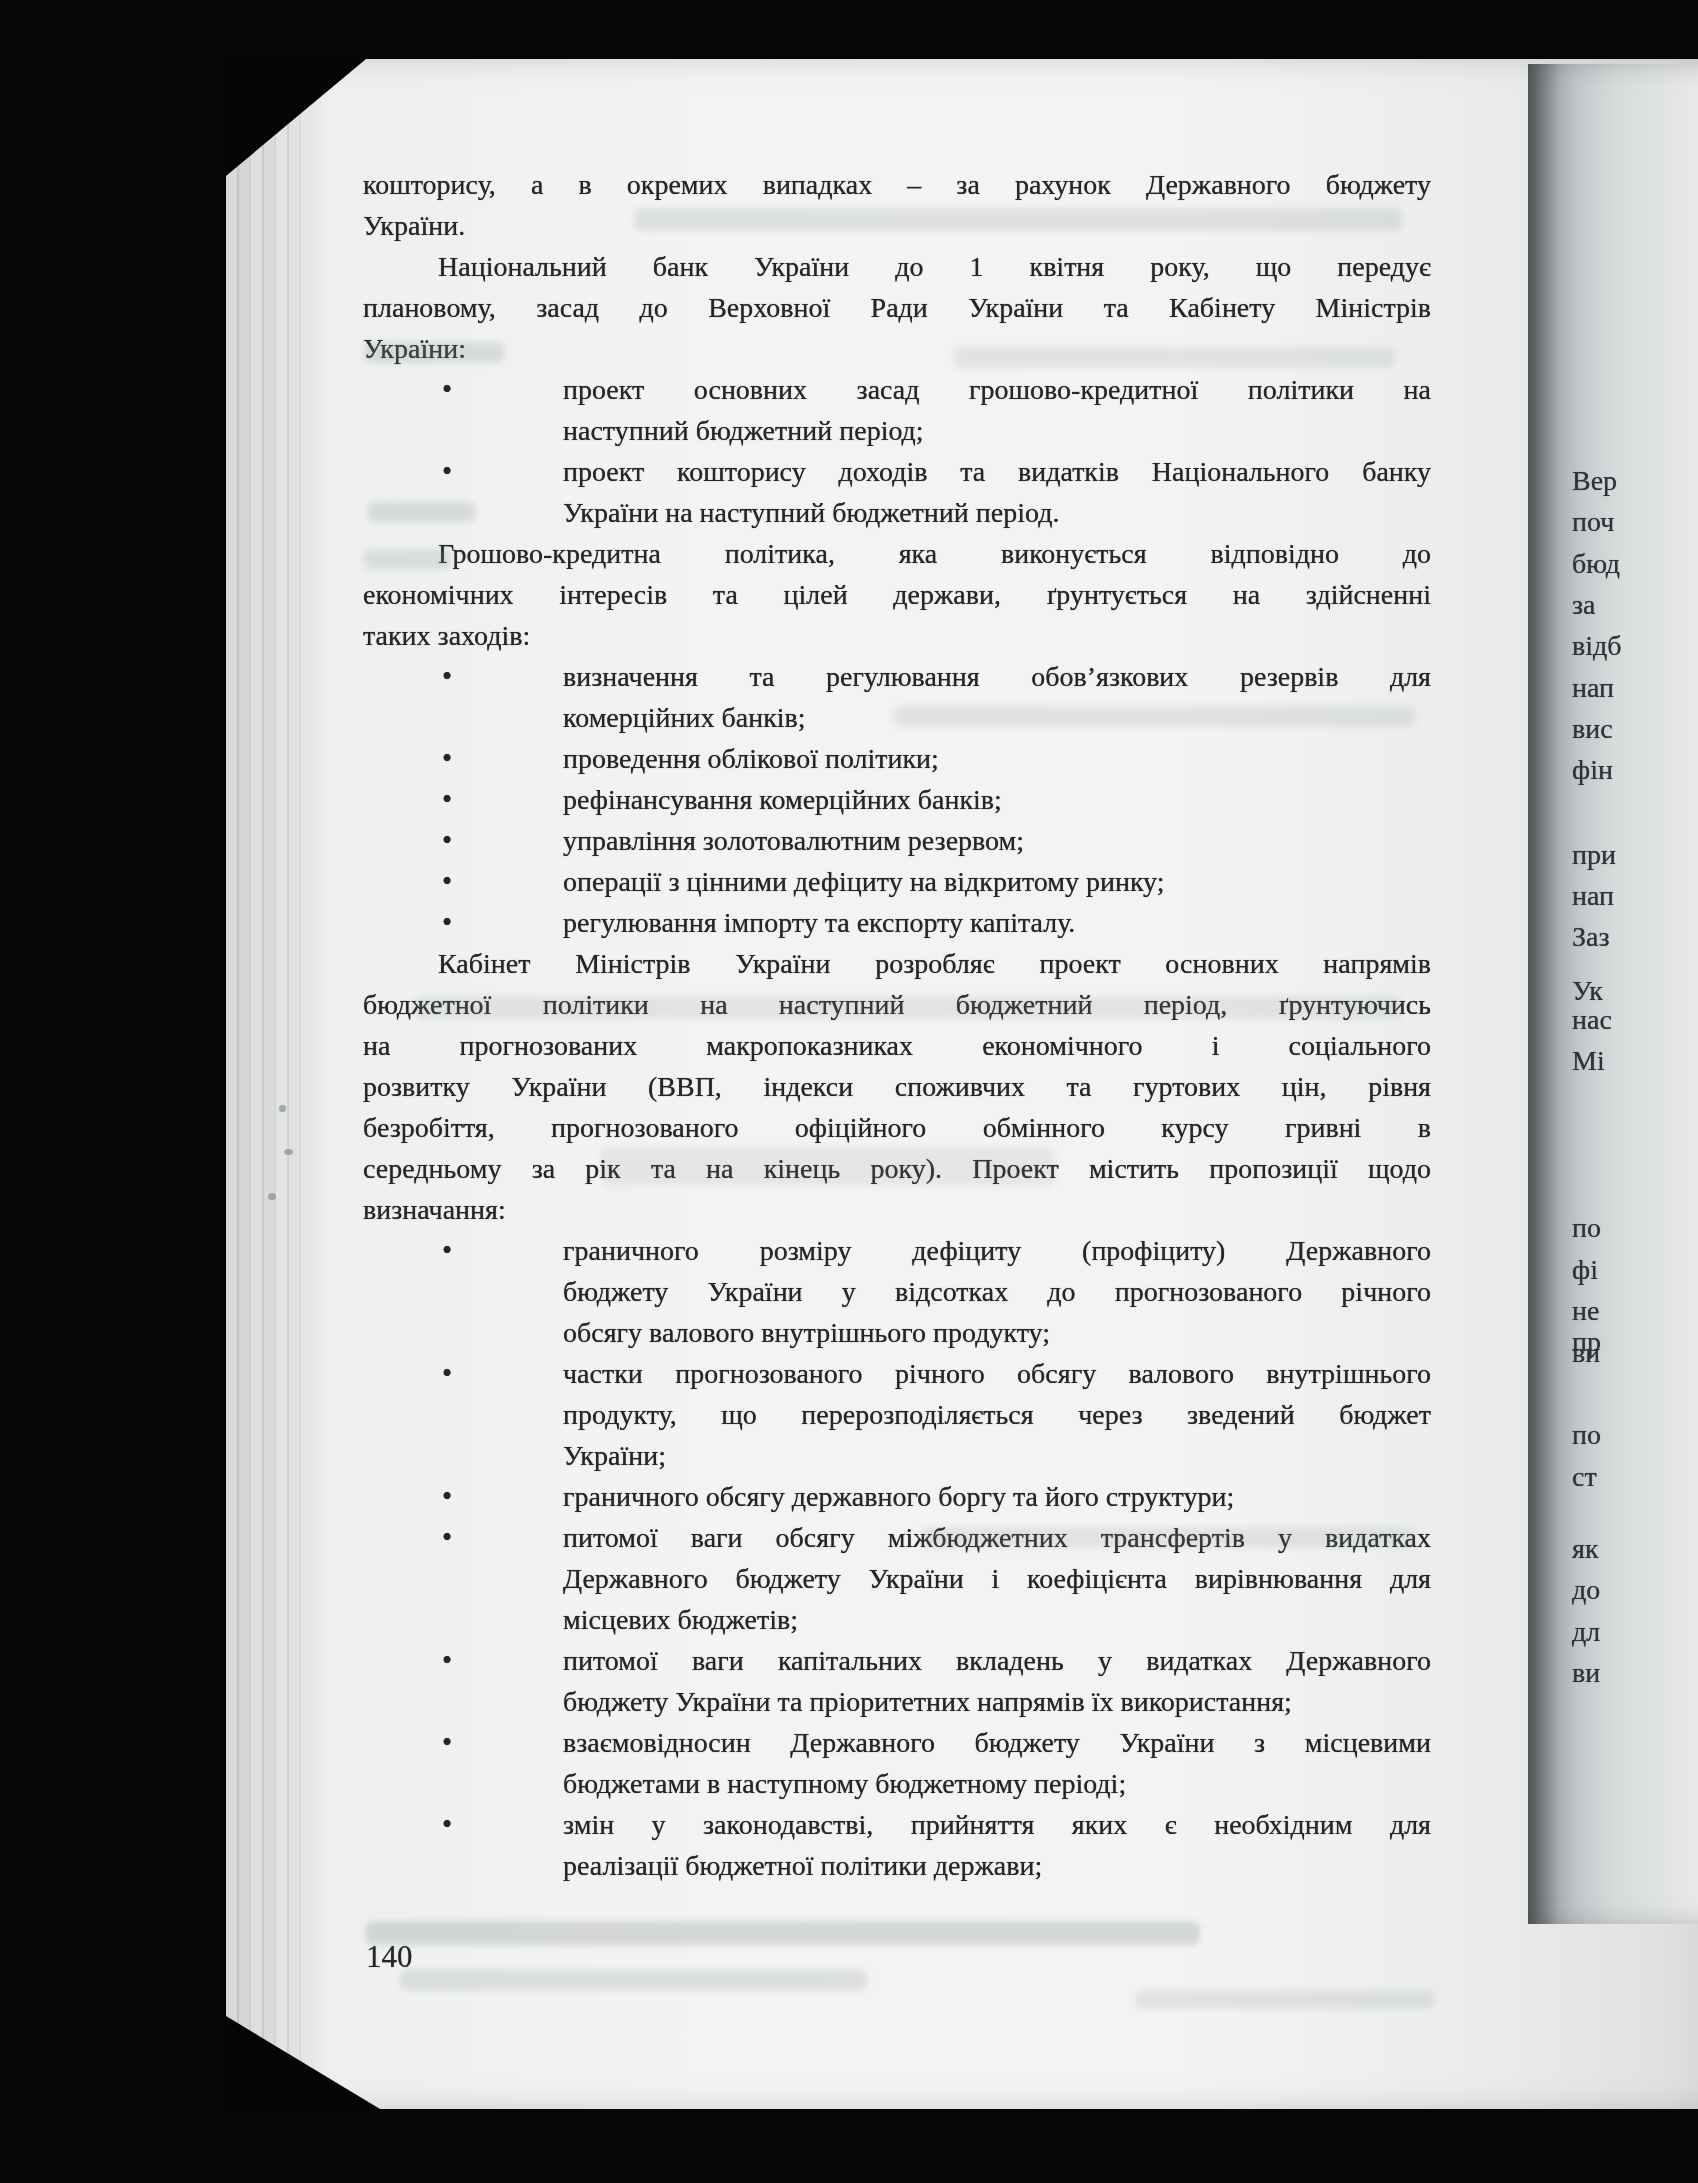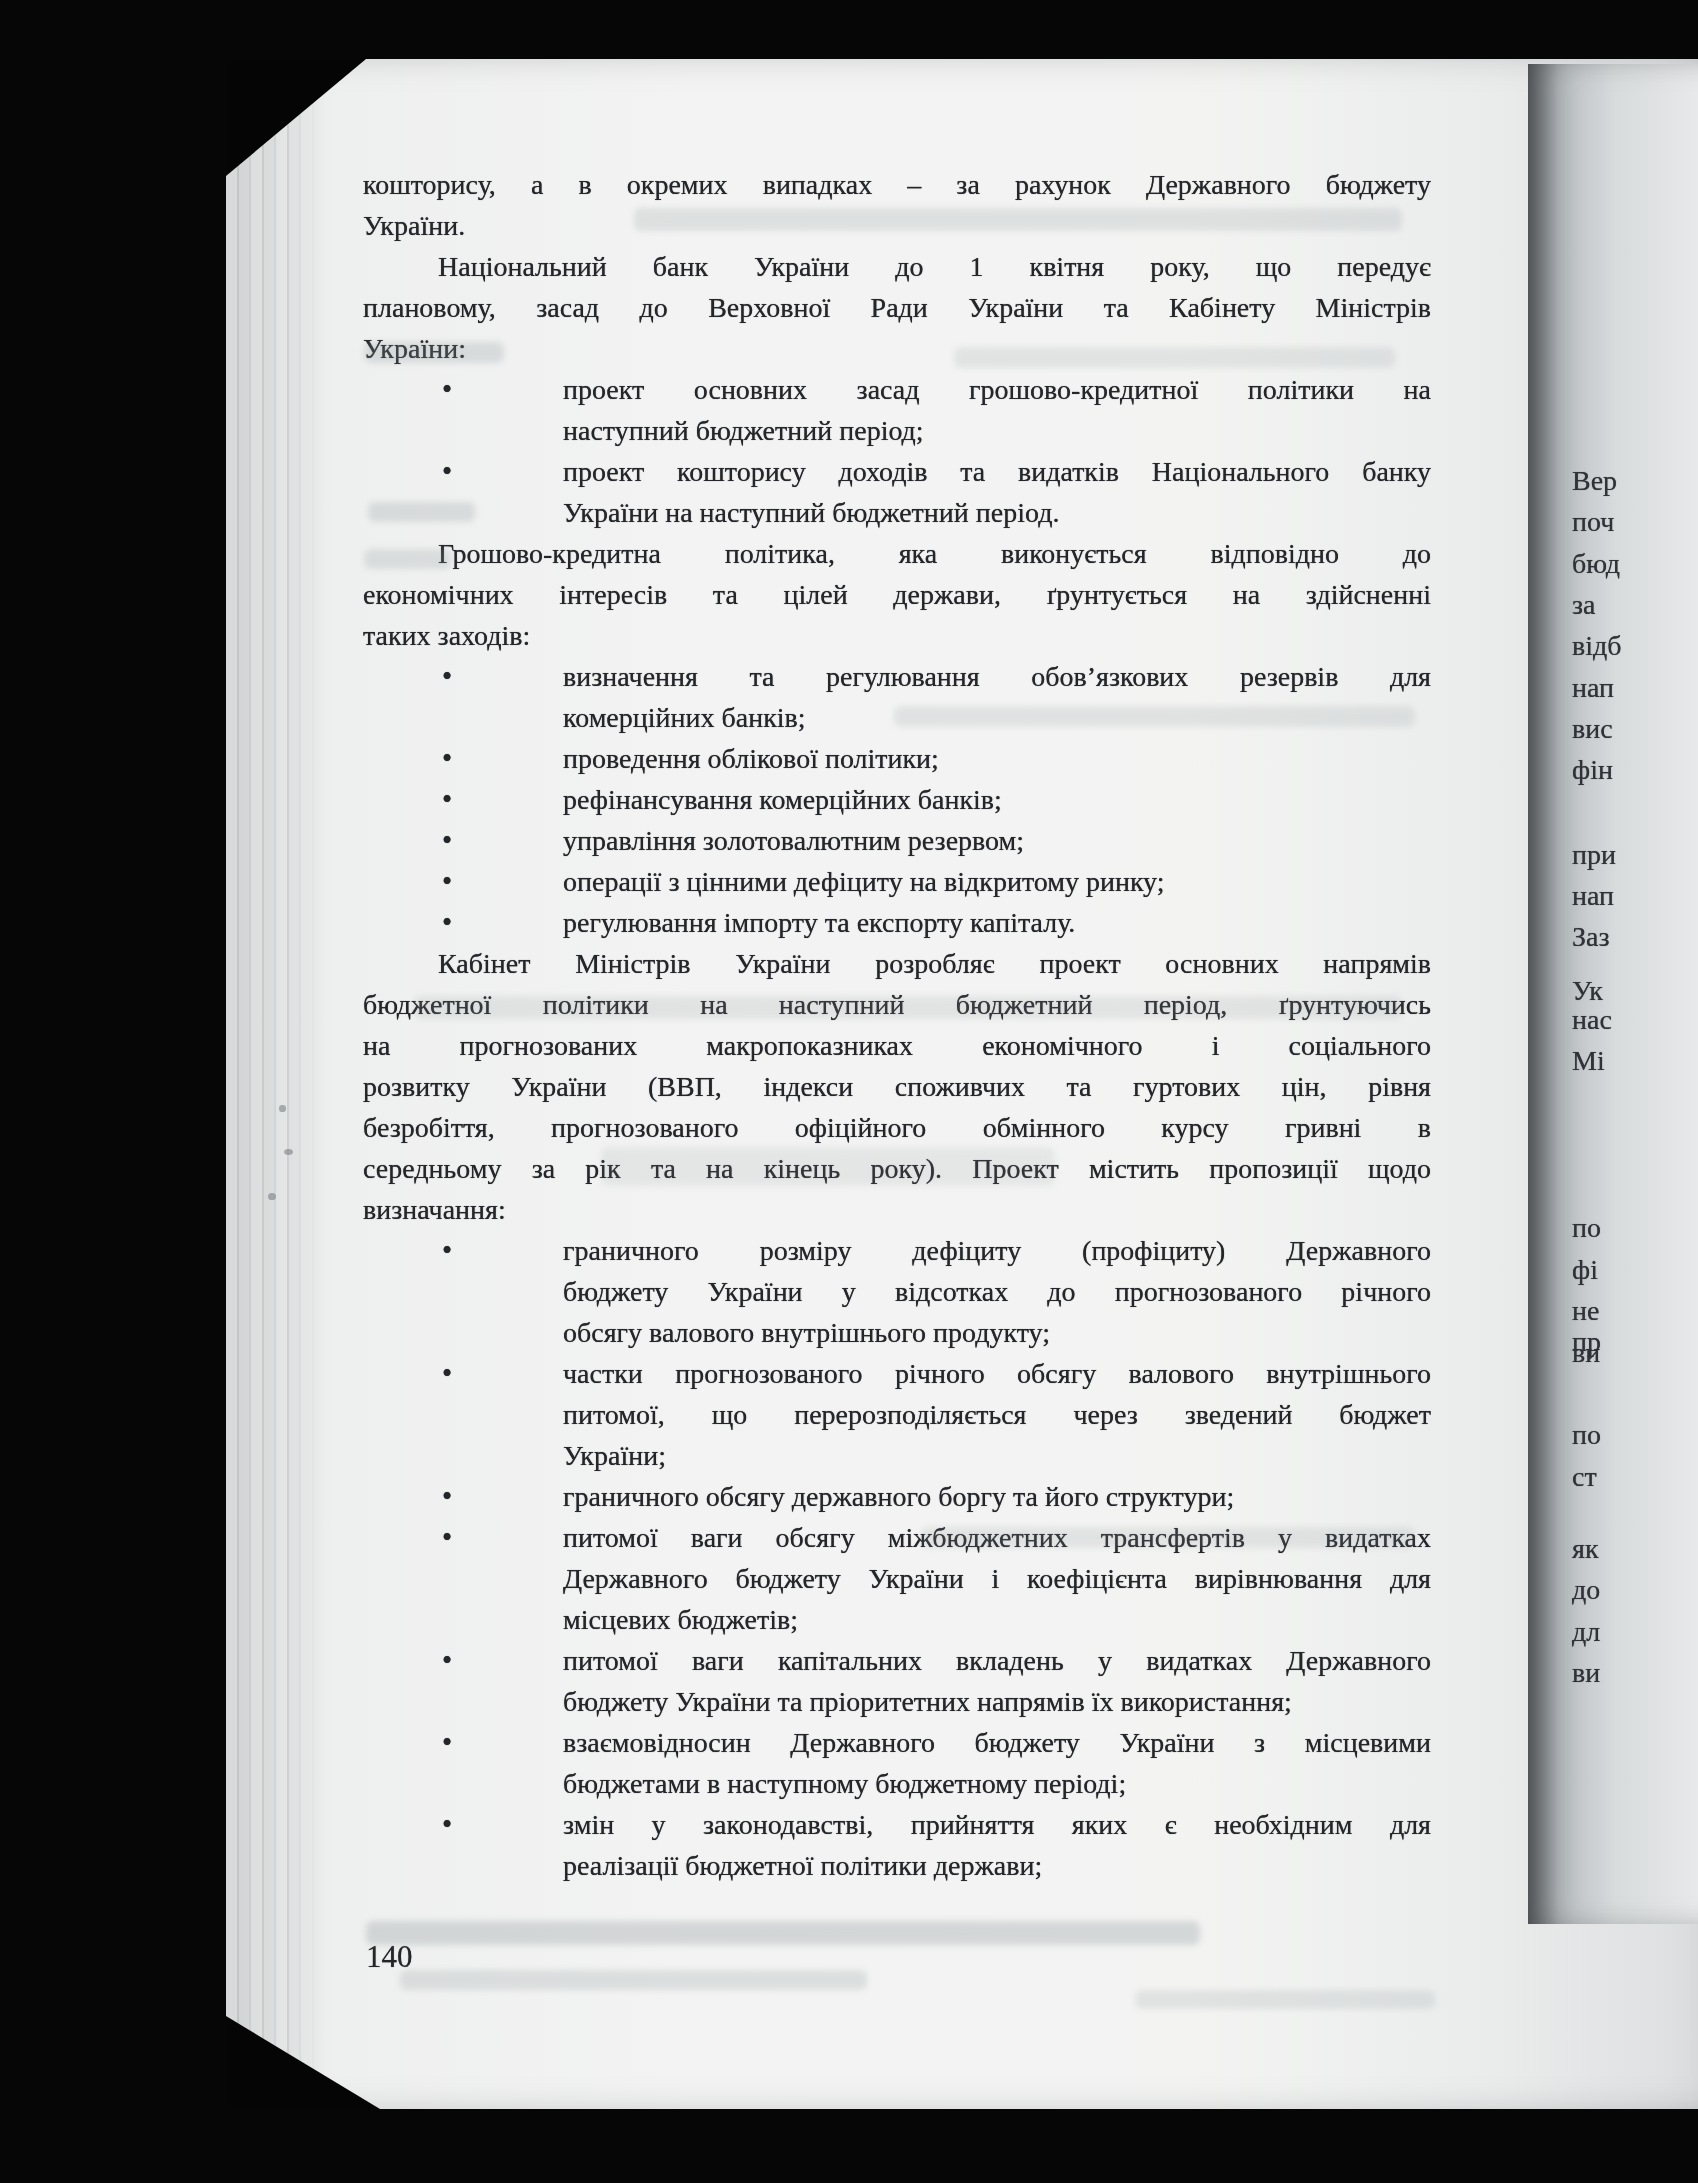"питомої, що перерозподіляється через" span { text: питомої -> продукту }
